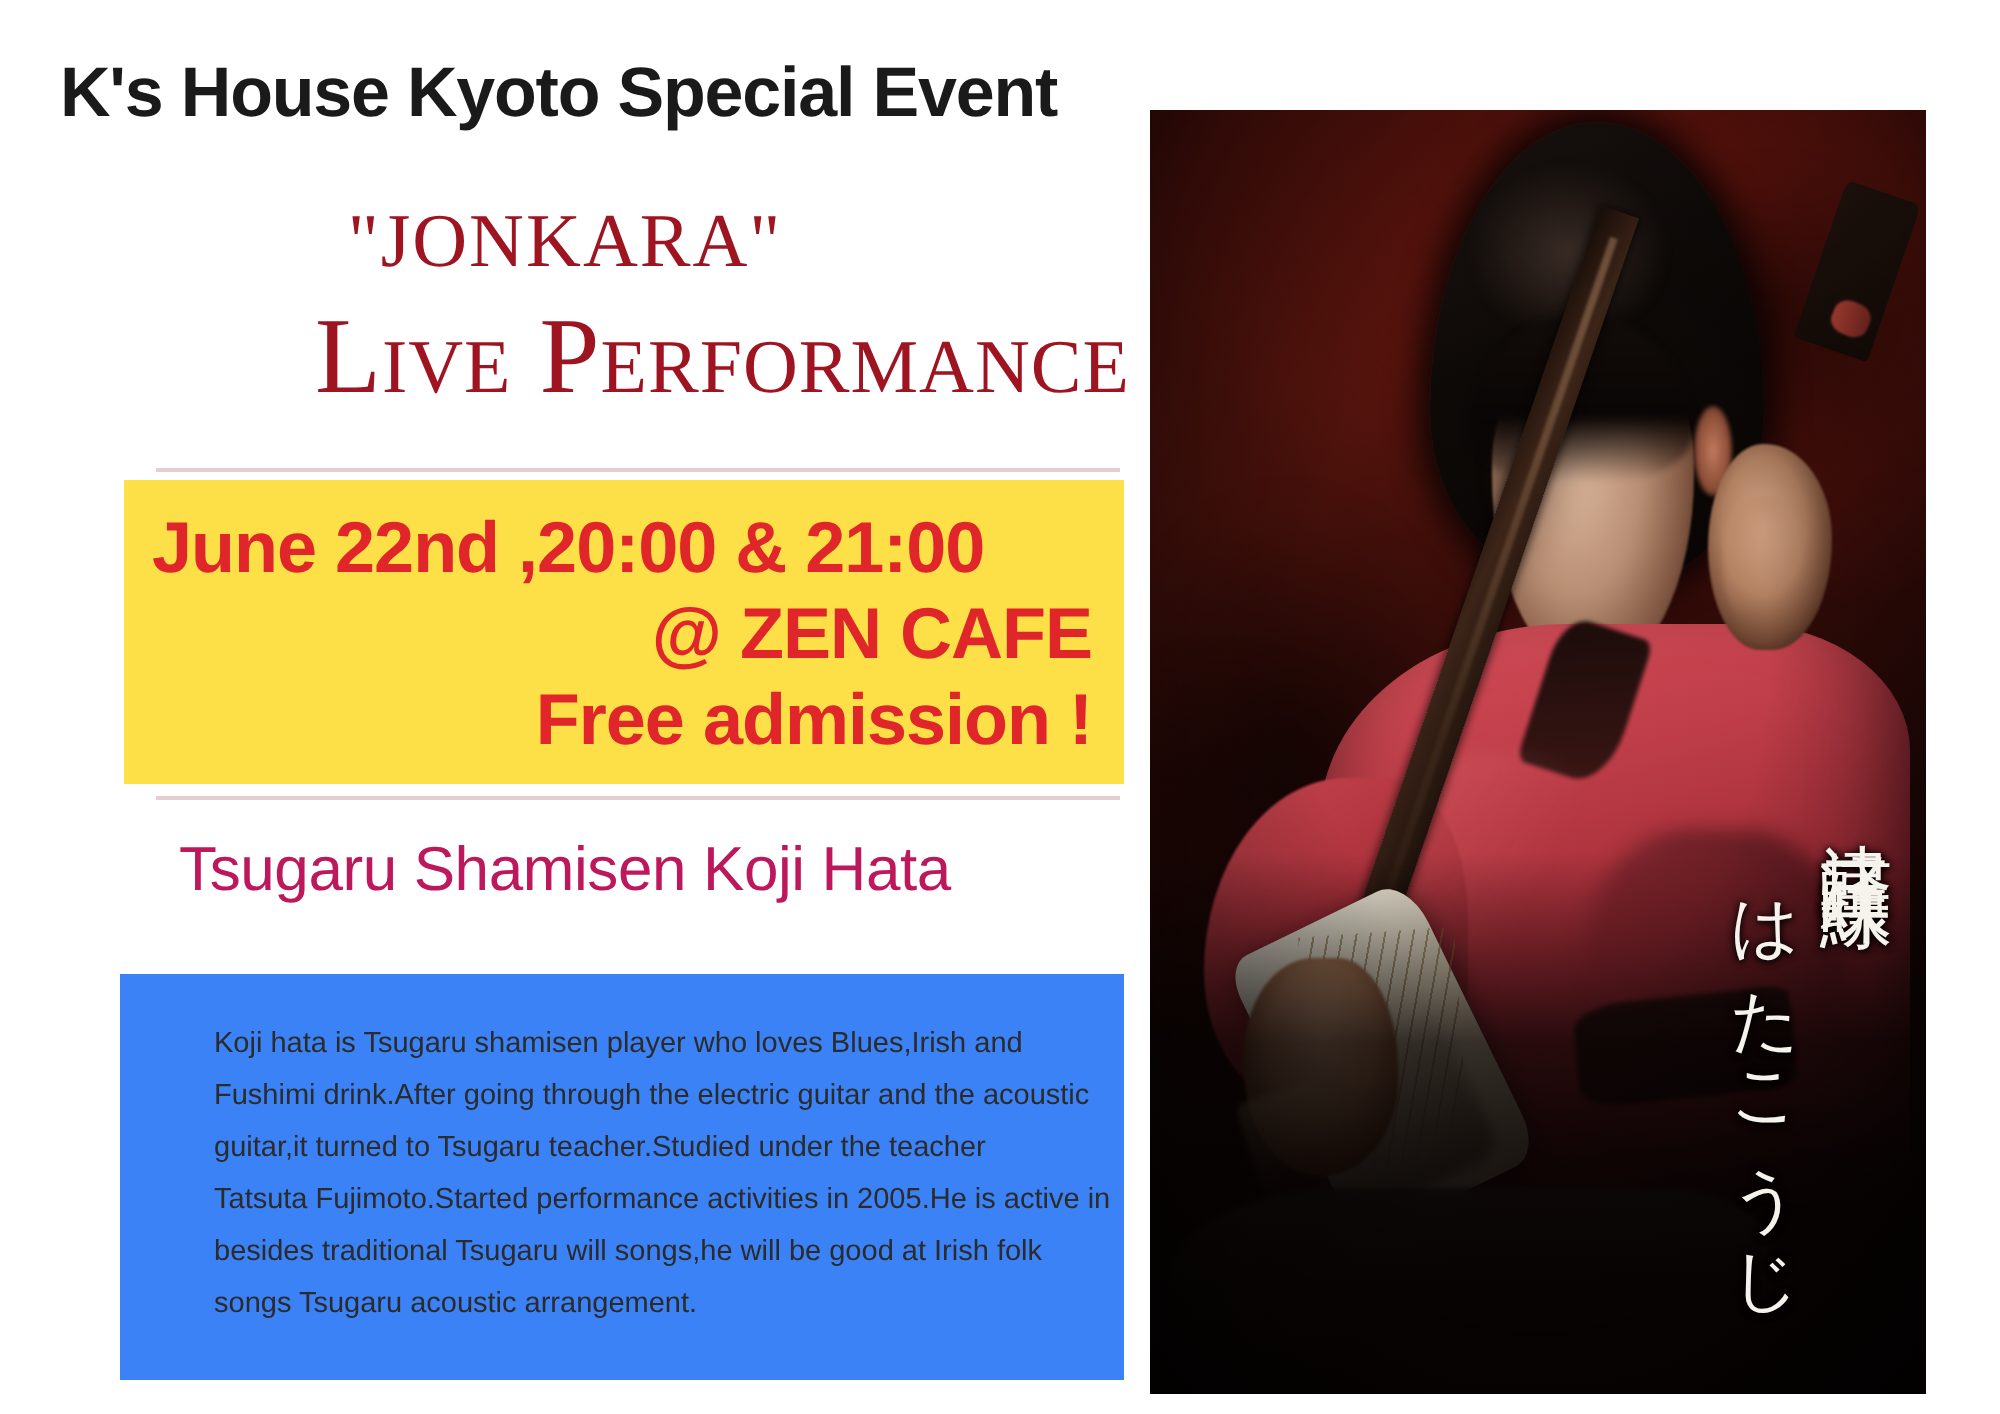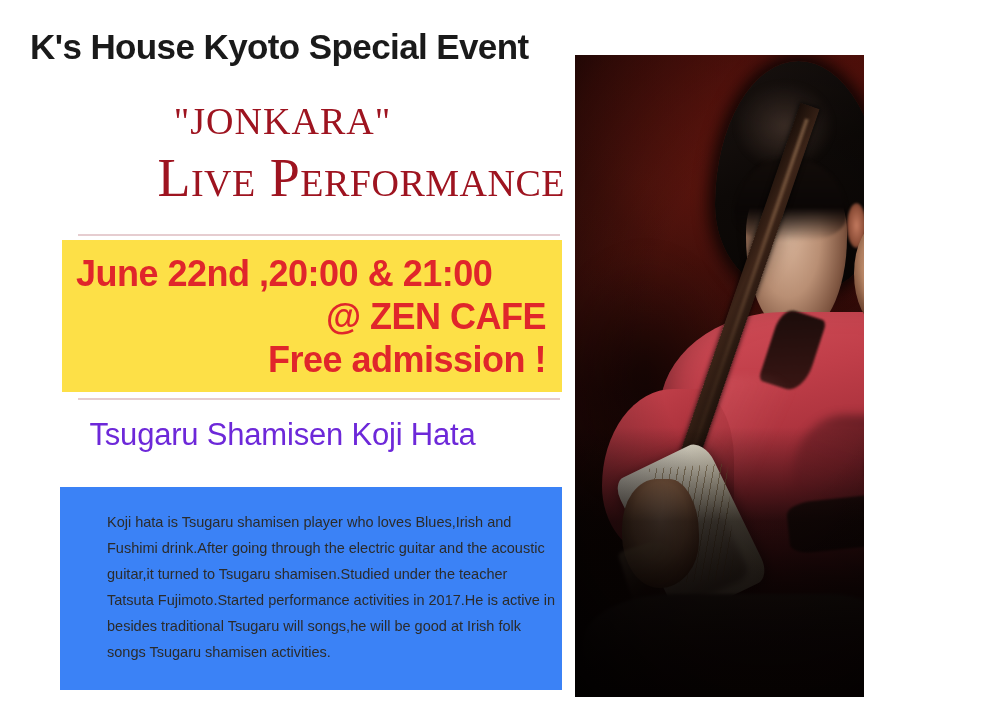"K's House Kyoto Special Event" #poster { width: 864px -> 1000px }
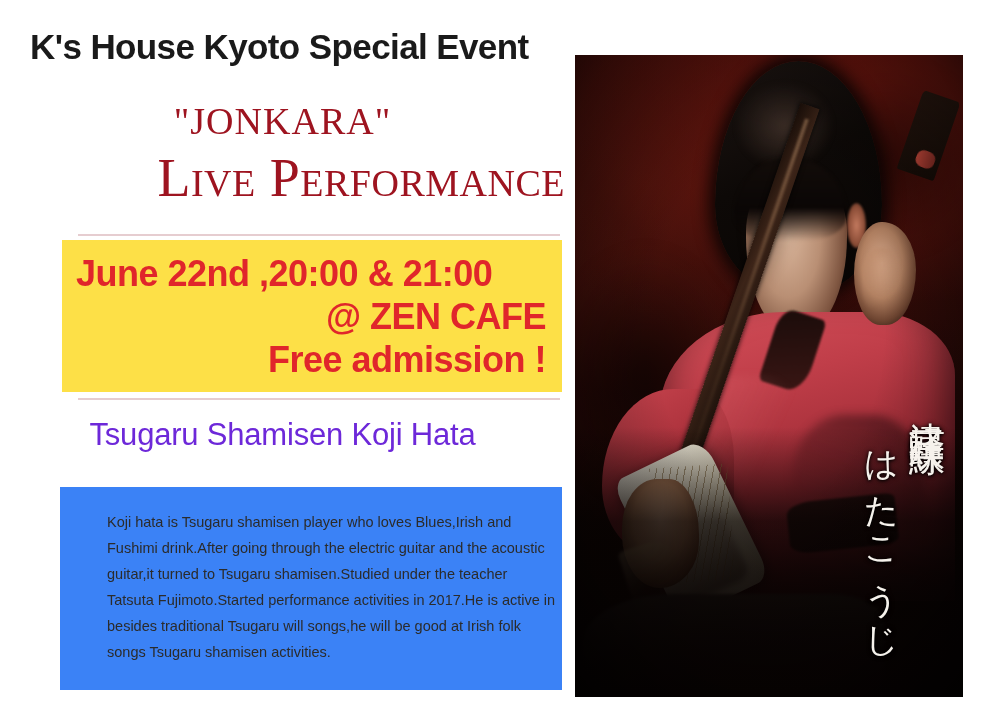"Tsugaru Shamisen Koji Hata" #performer-line { color: #6d28d9 -> #be185d }
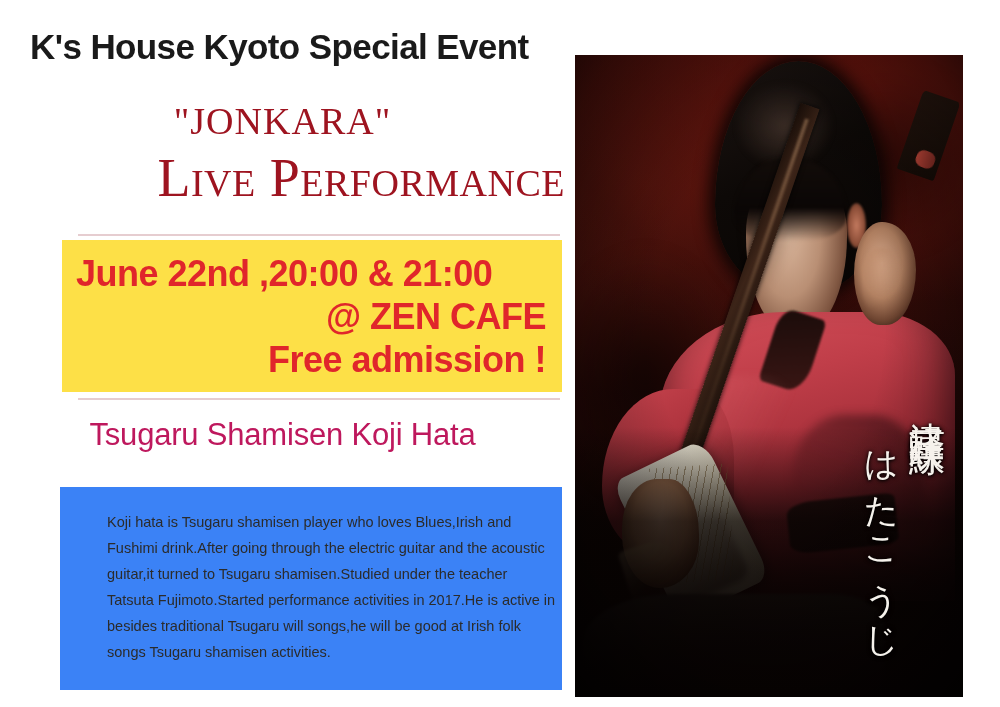"guitar,it turned to Tsugaru" span.bio-line { text: shamisen.Studied -> teacher.Studied }
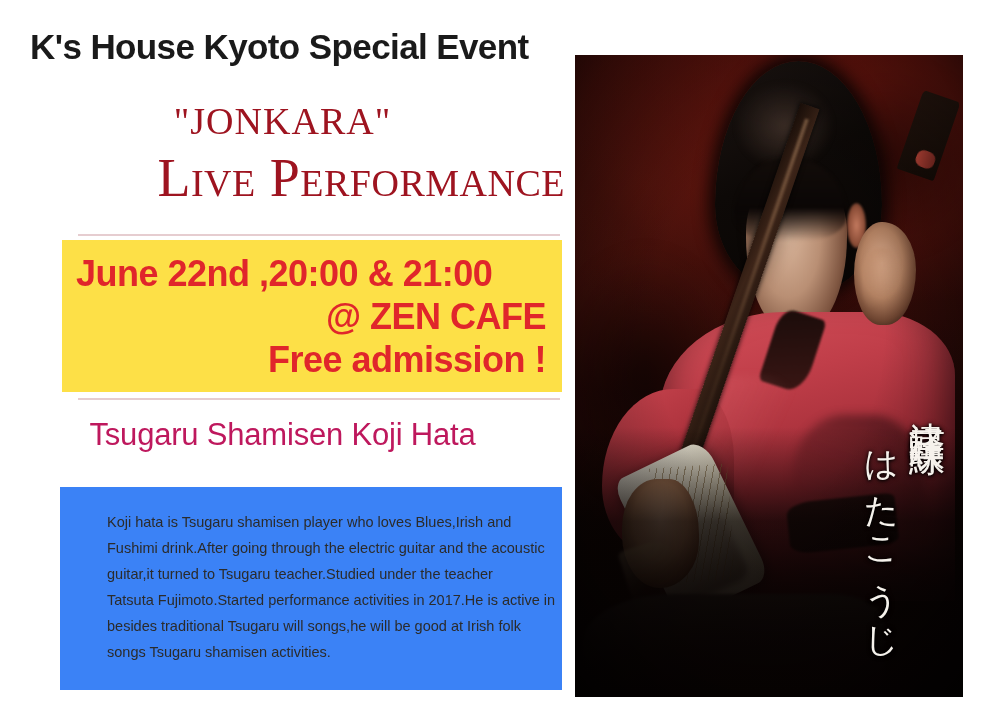"Tatsuta Fujimoto.Started performance" span.bio-line { text: 2017.He -> 2005.He }
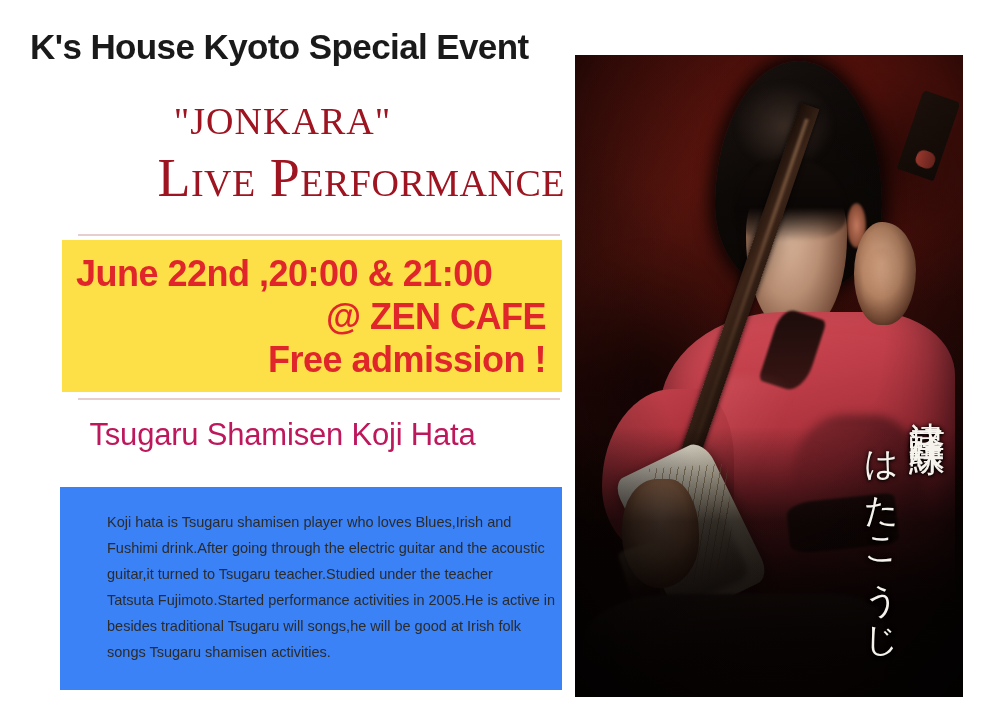"songs Tsugaru shamisen activities." span.bio-line { text: shamisen activities -> acoustic arrangement }
